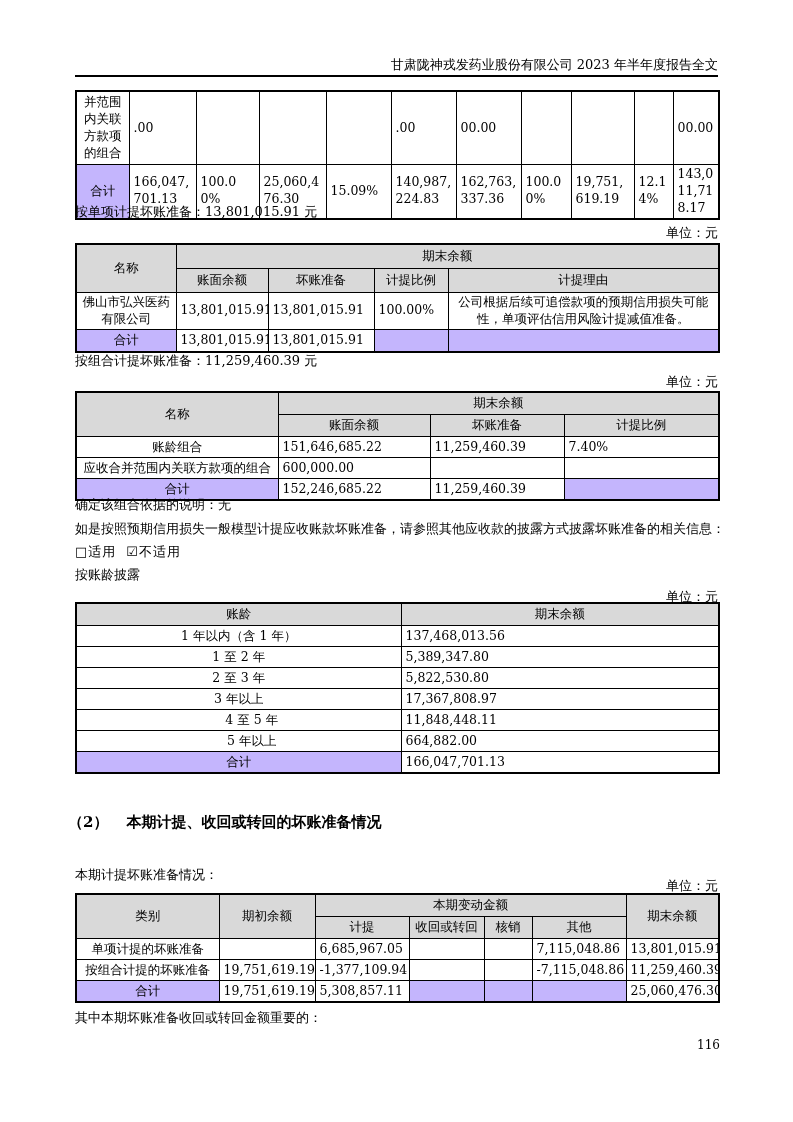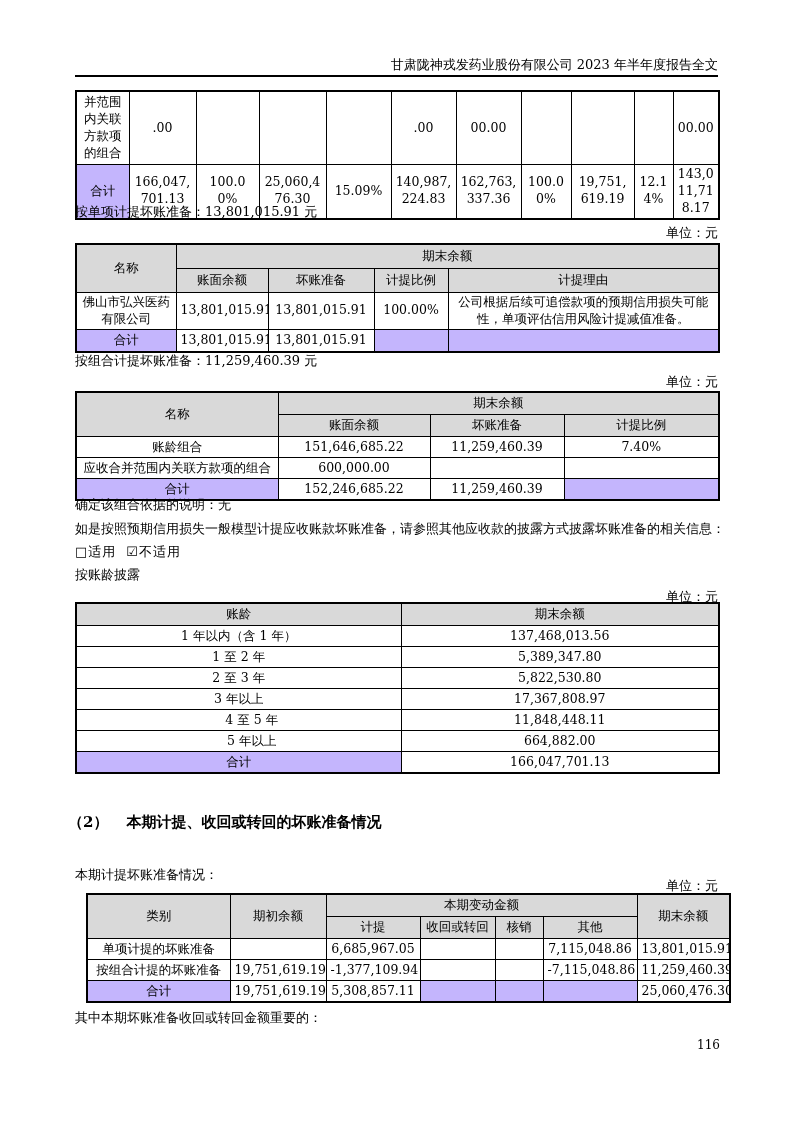".00" .num { text-align: center -> left }
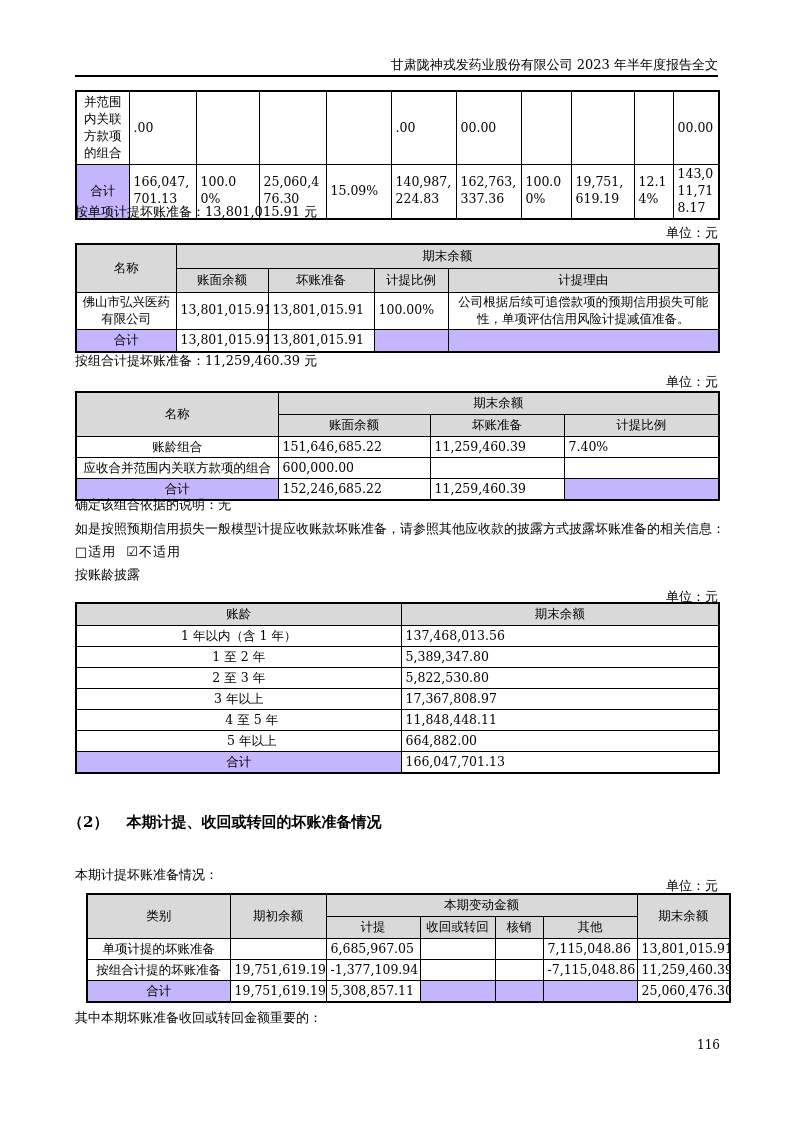"类别" table.fin { left: 86px -> 75px }
